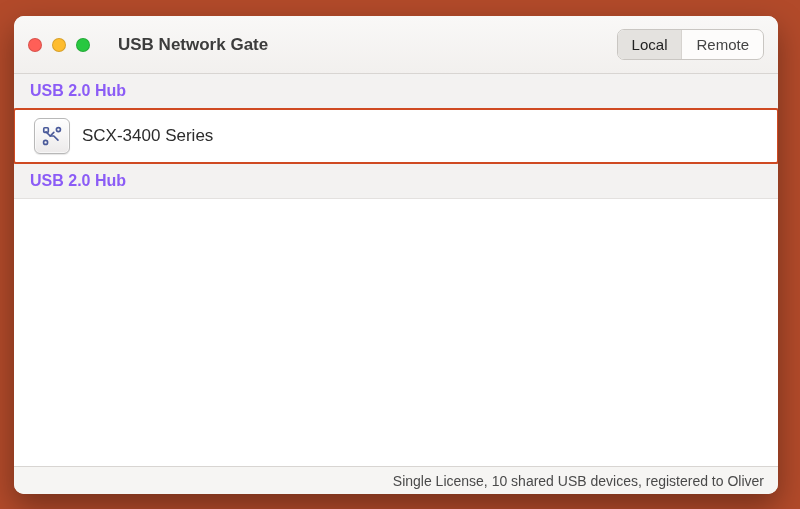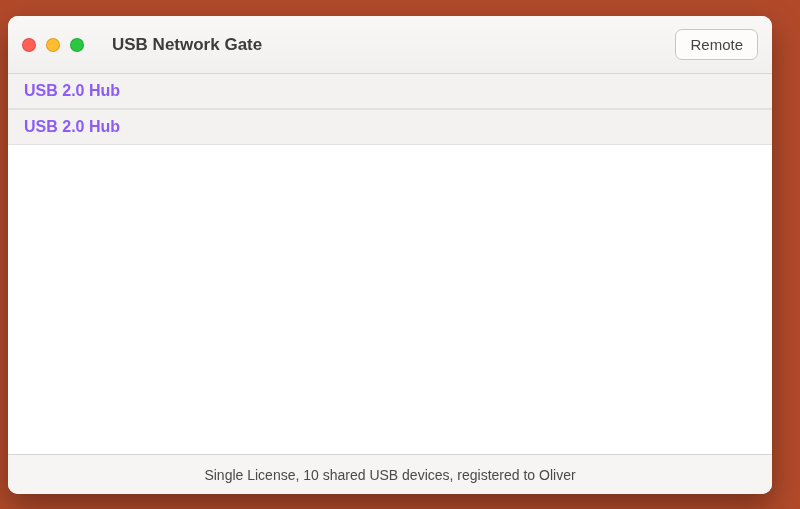"USB Network Gate" .window { left: 8px -> 14px }
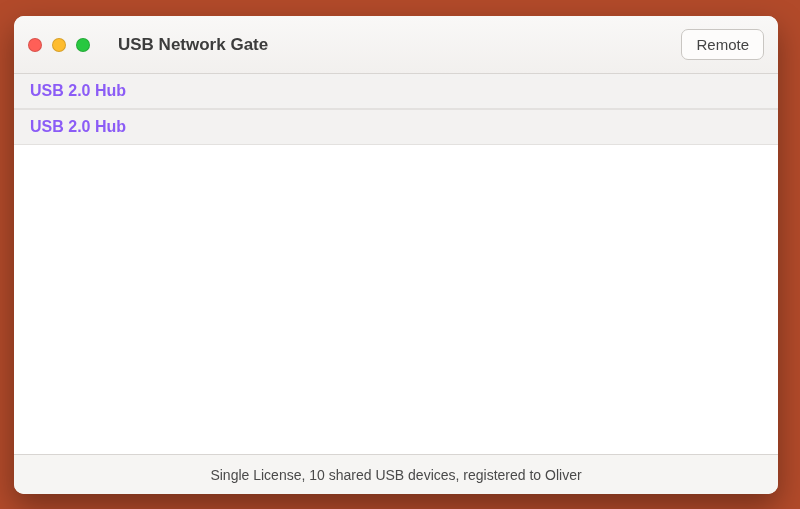"Local" div.seg-btn { html: none -> <div>Local</div> }
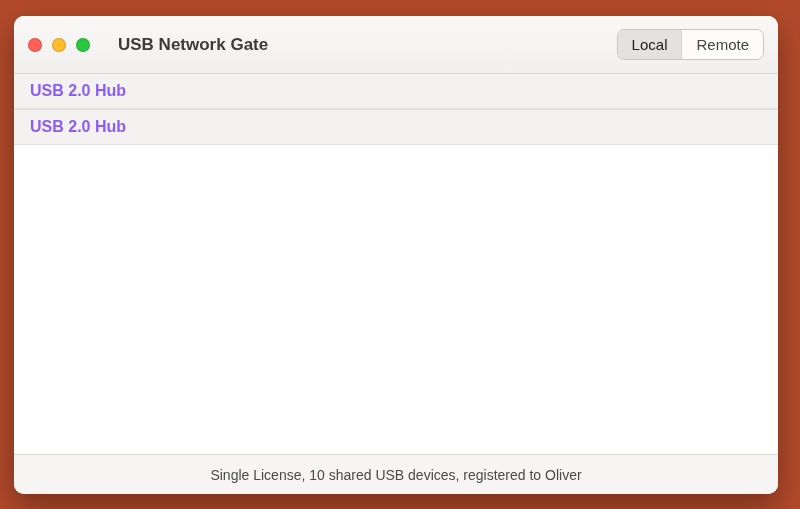"SCX-3400 Series" div.device-row { html: none -> <div> <div> <svg> <circle></circle> <circle></circle> <rect></rect> <path></path> <path></path> </svg> </div> <div>SCX-3400 Series</div> </div> }
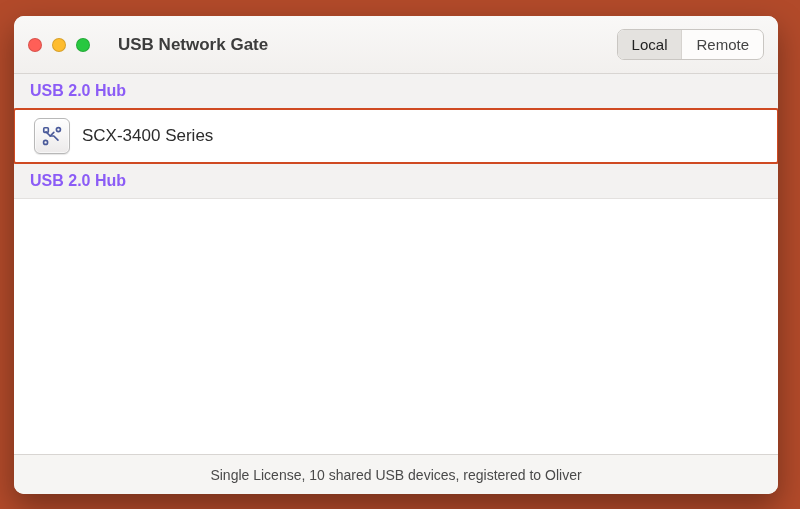"Single License, 10 shared USB" .footer { height: 40px -> 28px; justify-content: center -> flex-end }
